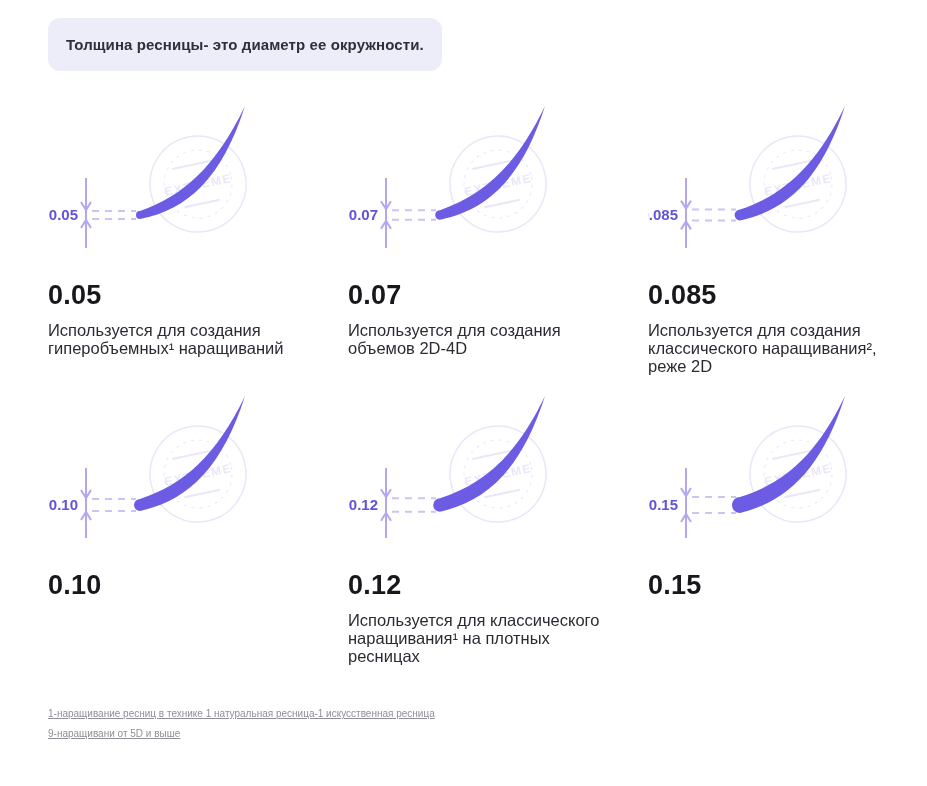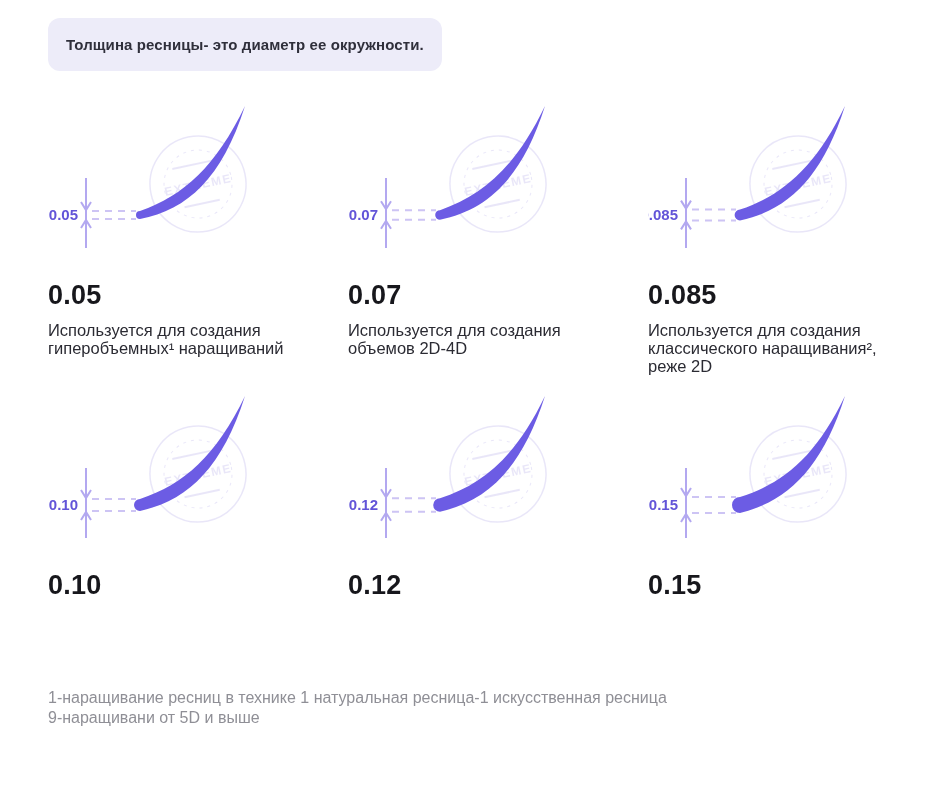"Используется для классического" p.desc { html: none -> <p>Используется для классического наращивания¹ на плотных ресницах</p> }
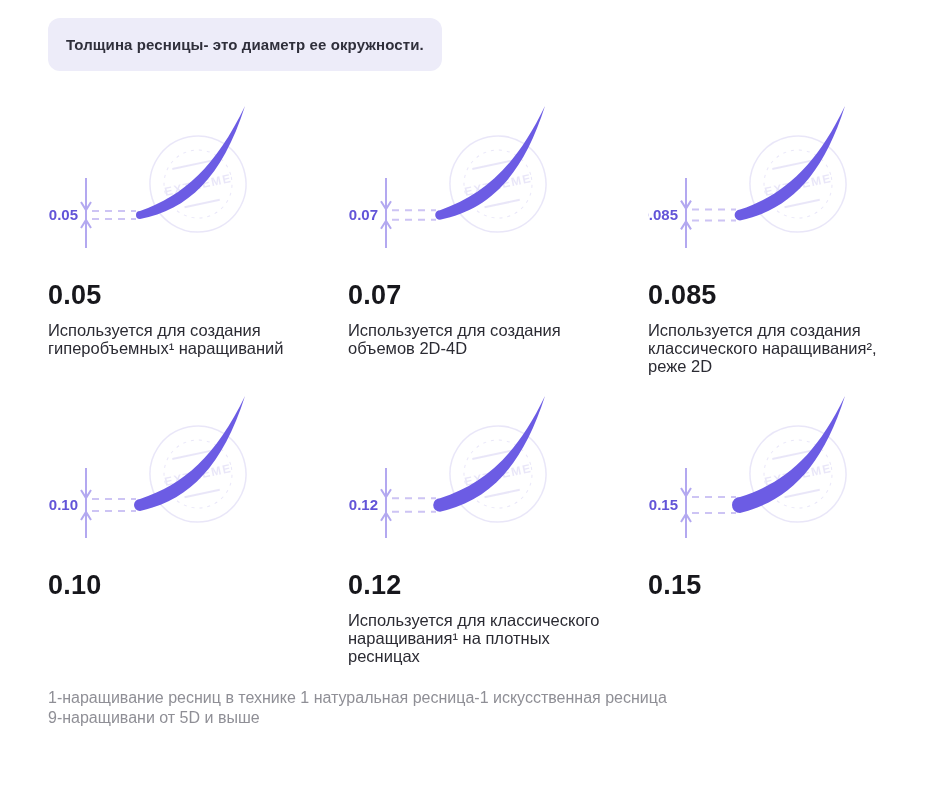"1-наращивание ресниц в технике 1" .footnotes { font-size: 16px -> 10px; margin-top: 14px -> 30px; text-decoration: none -> underline }
